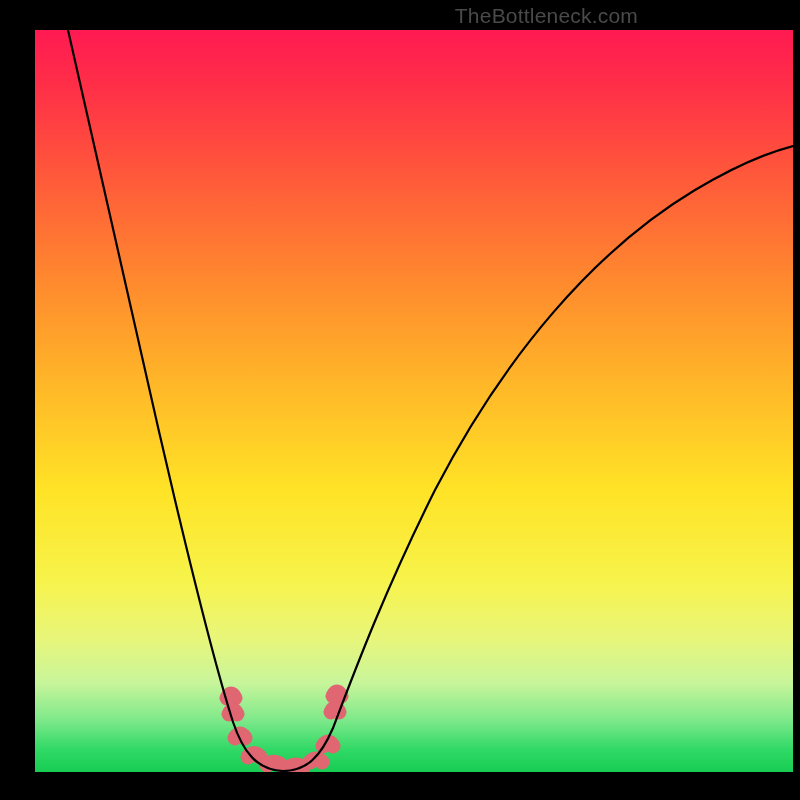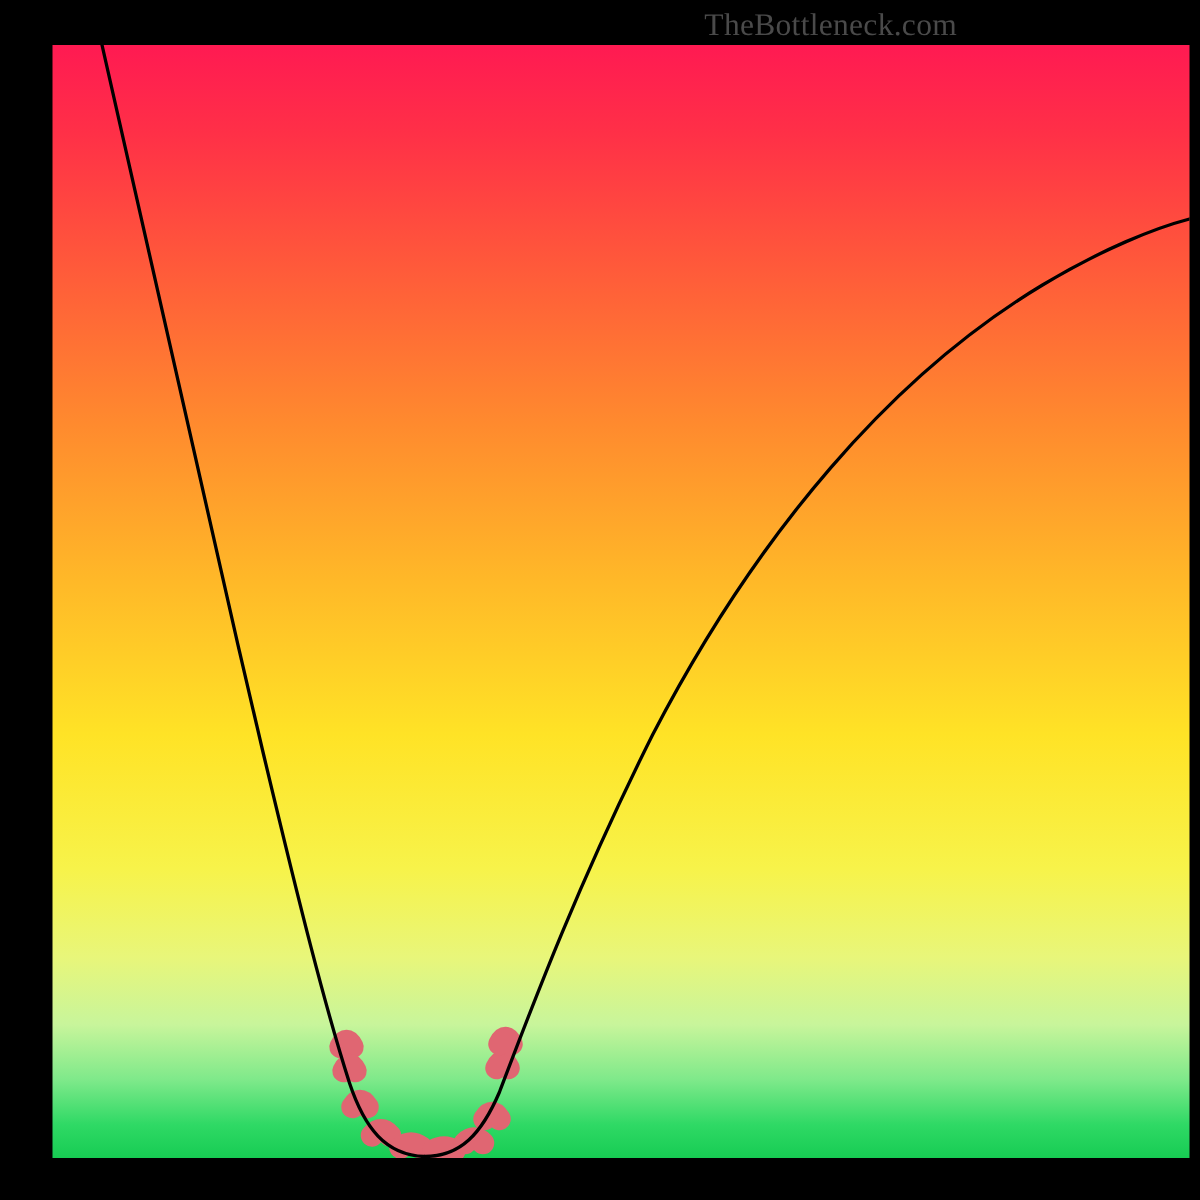"TheBottleneck.com" .frame { font-family: Liberation Serif, serif -> none }
